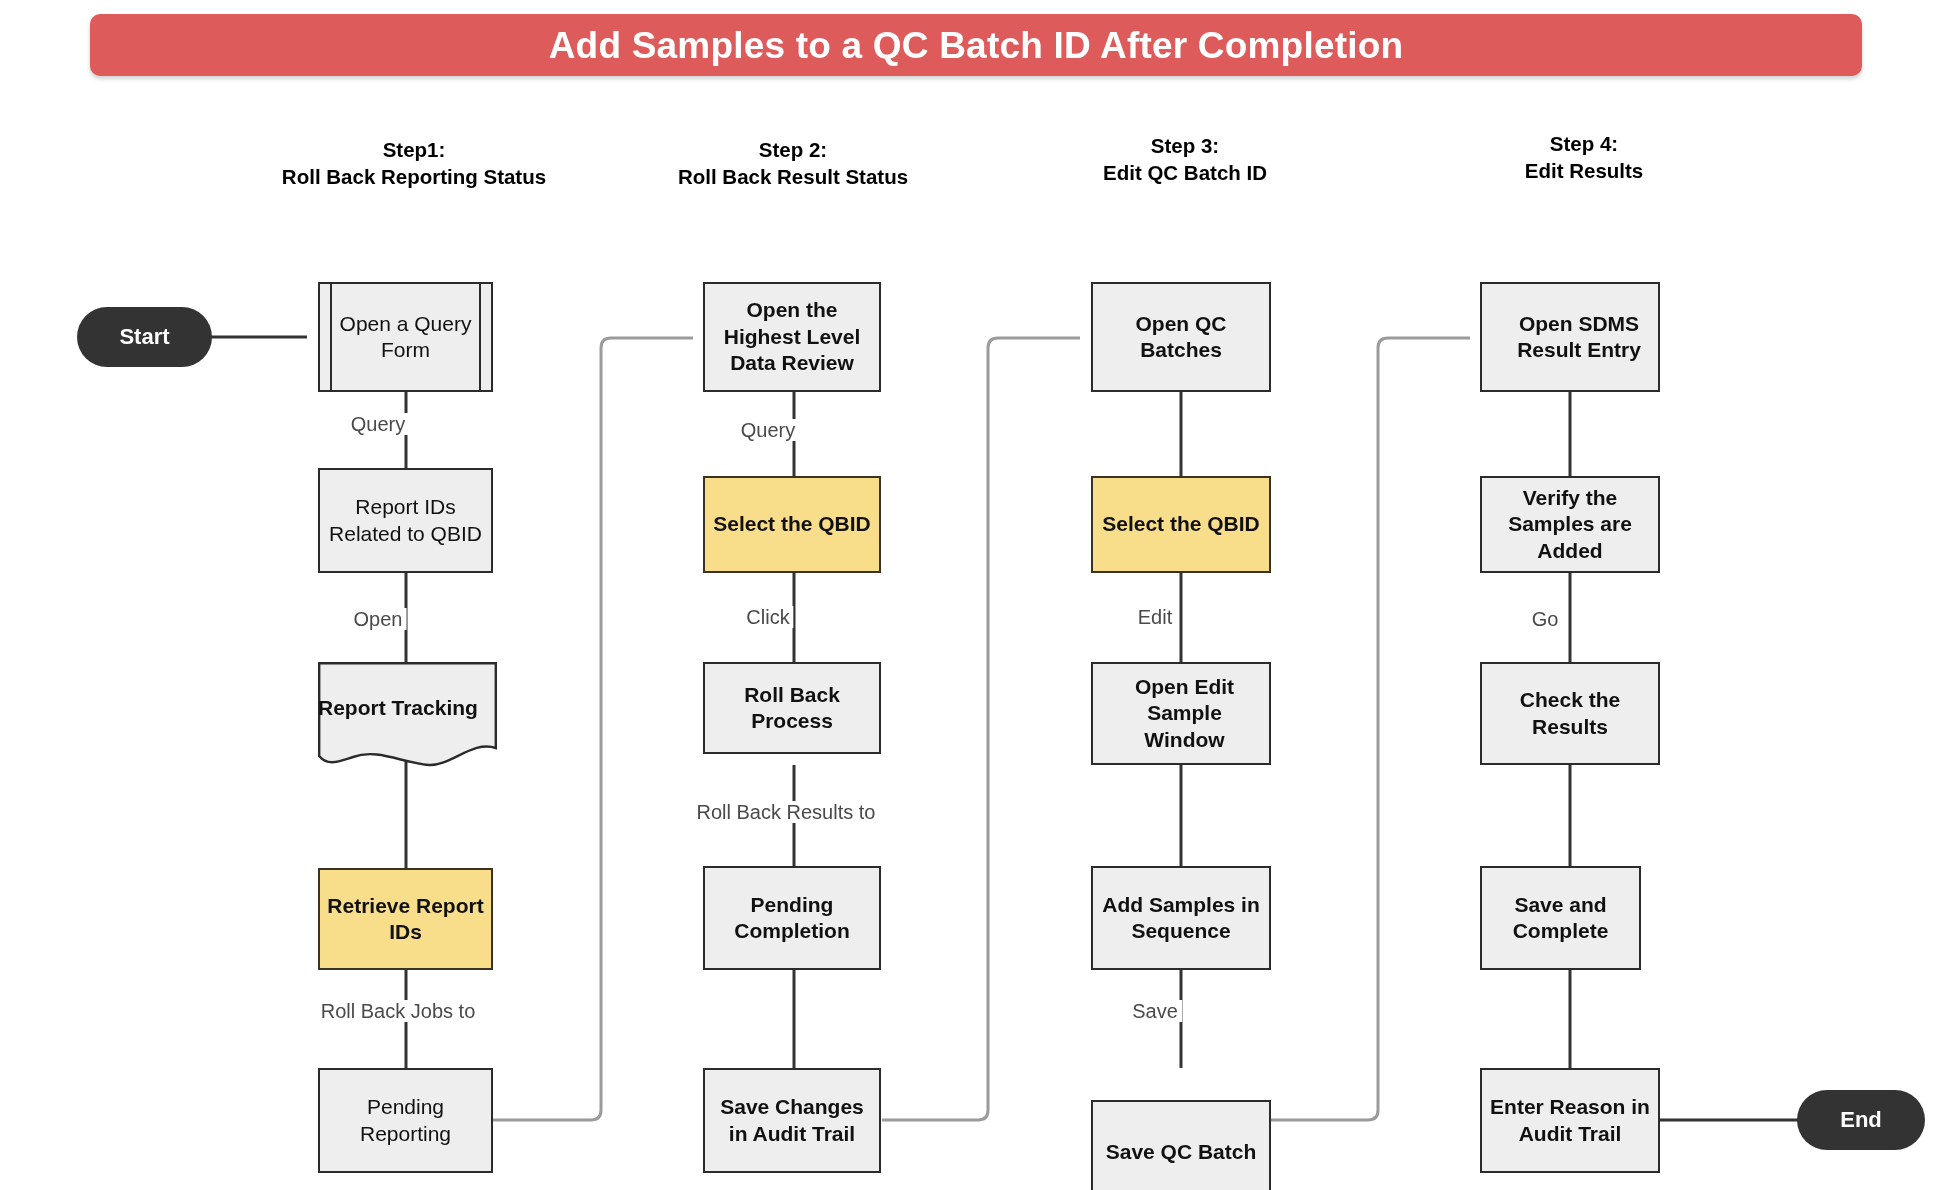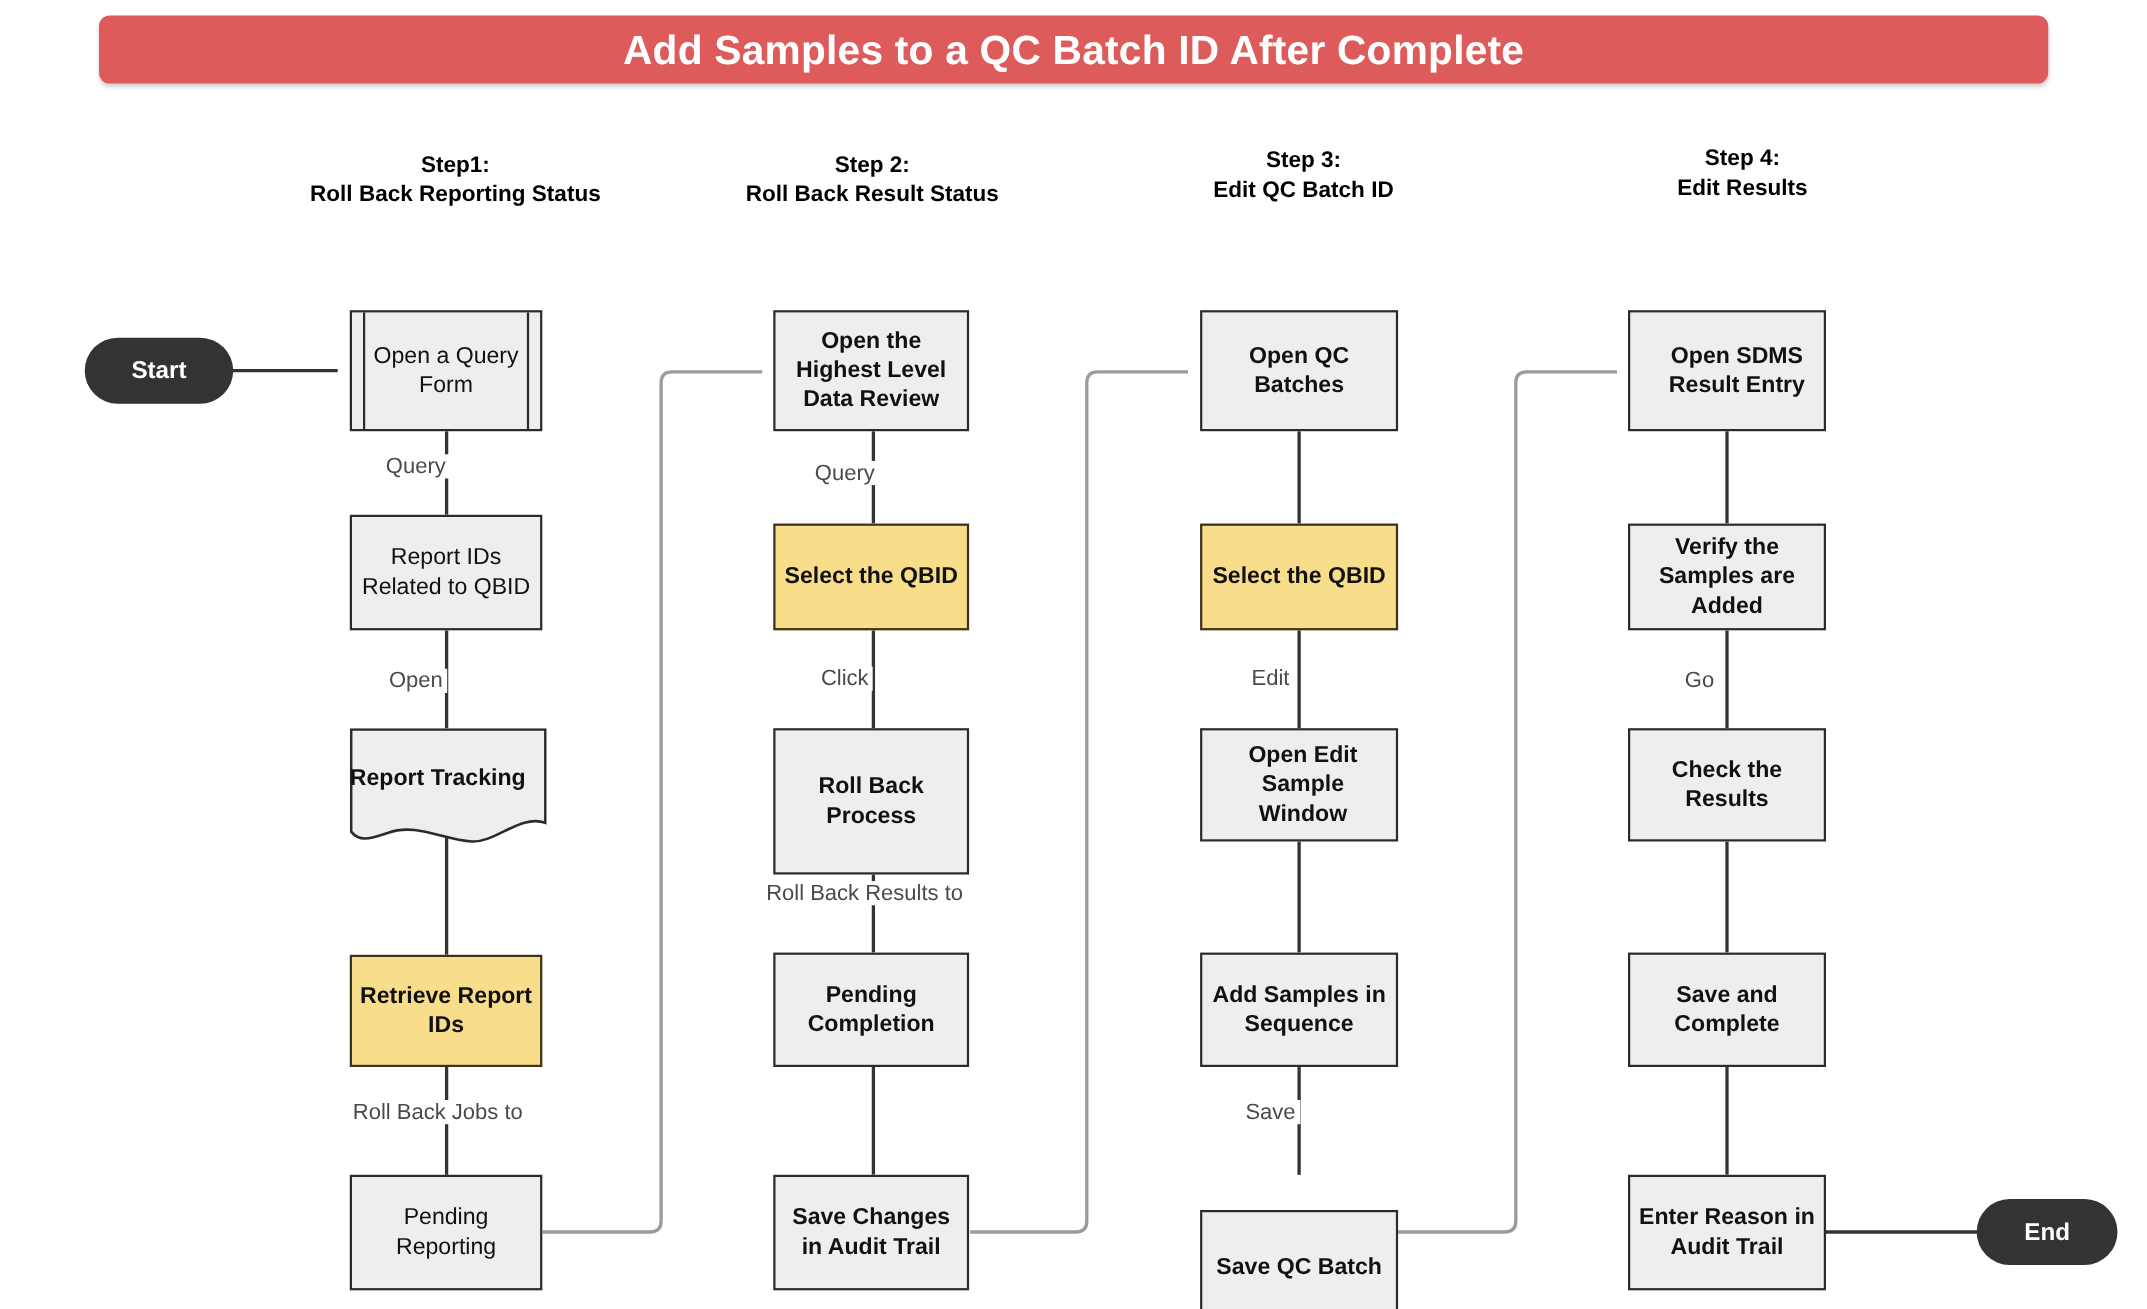"Add Samples to a QC" div.title-text { text: Complete -> Completion }
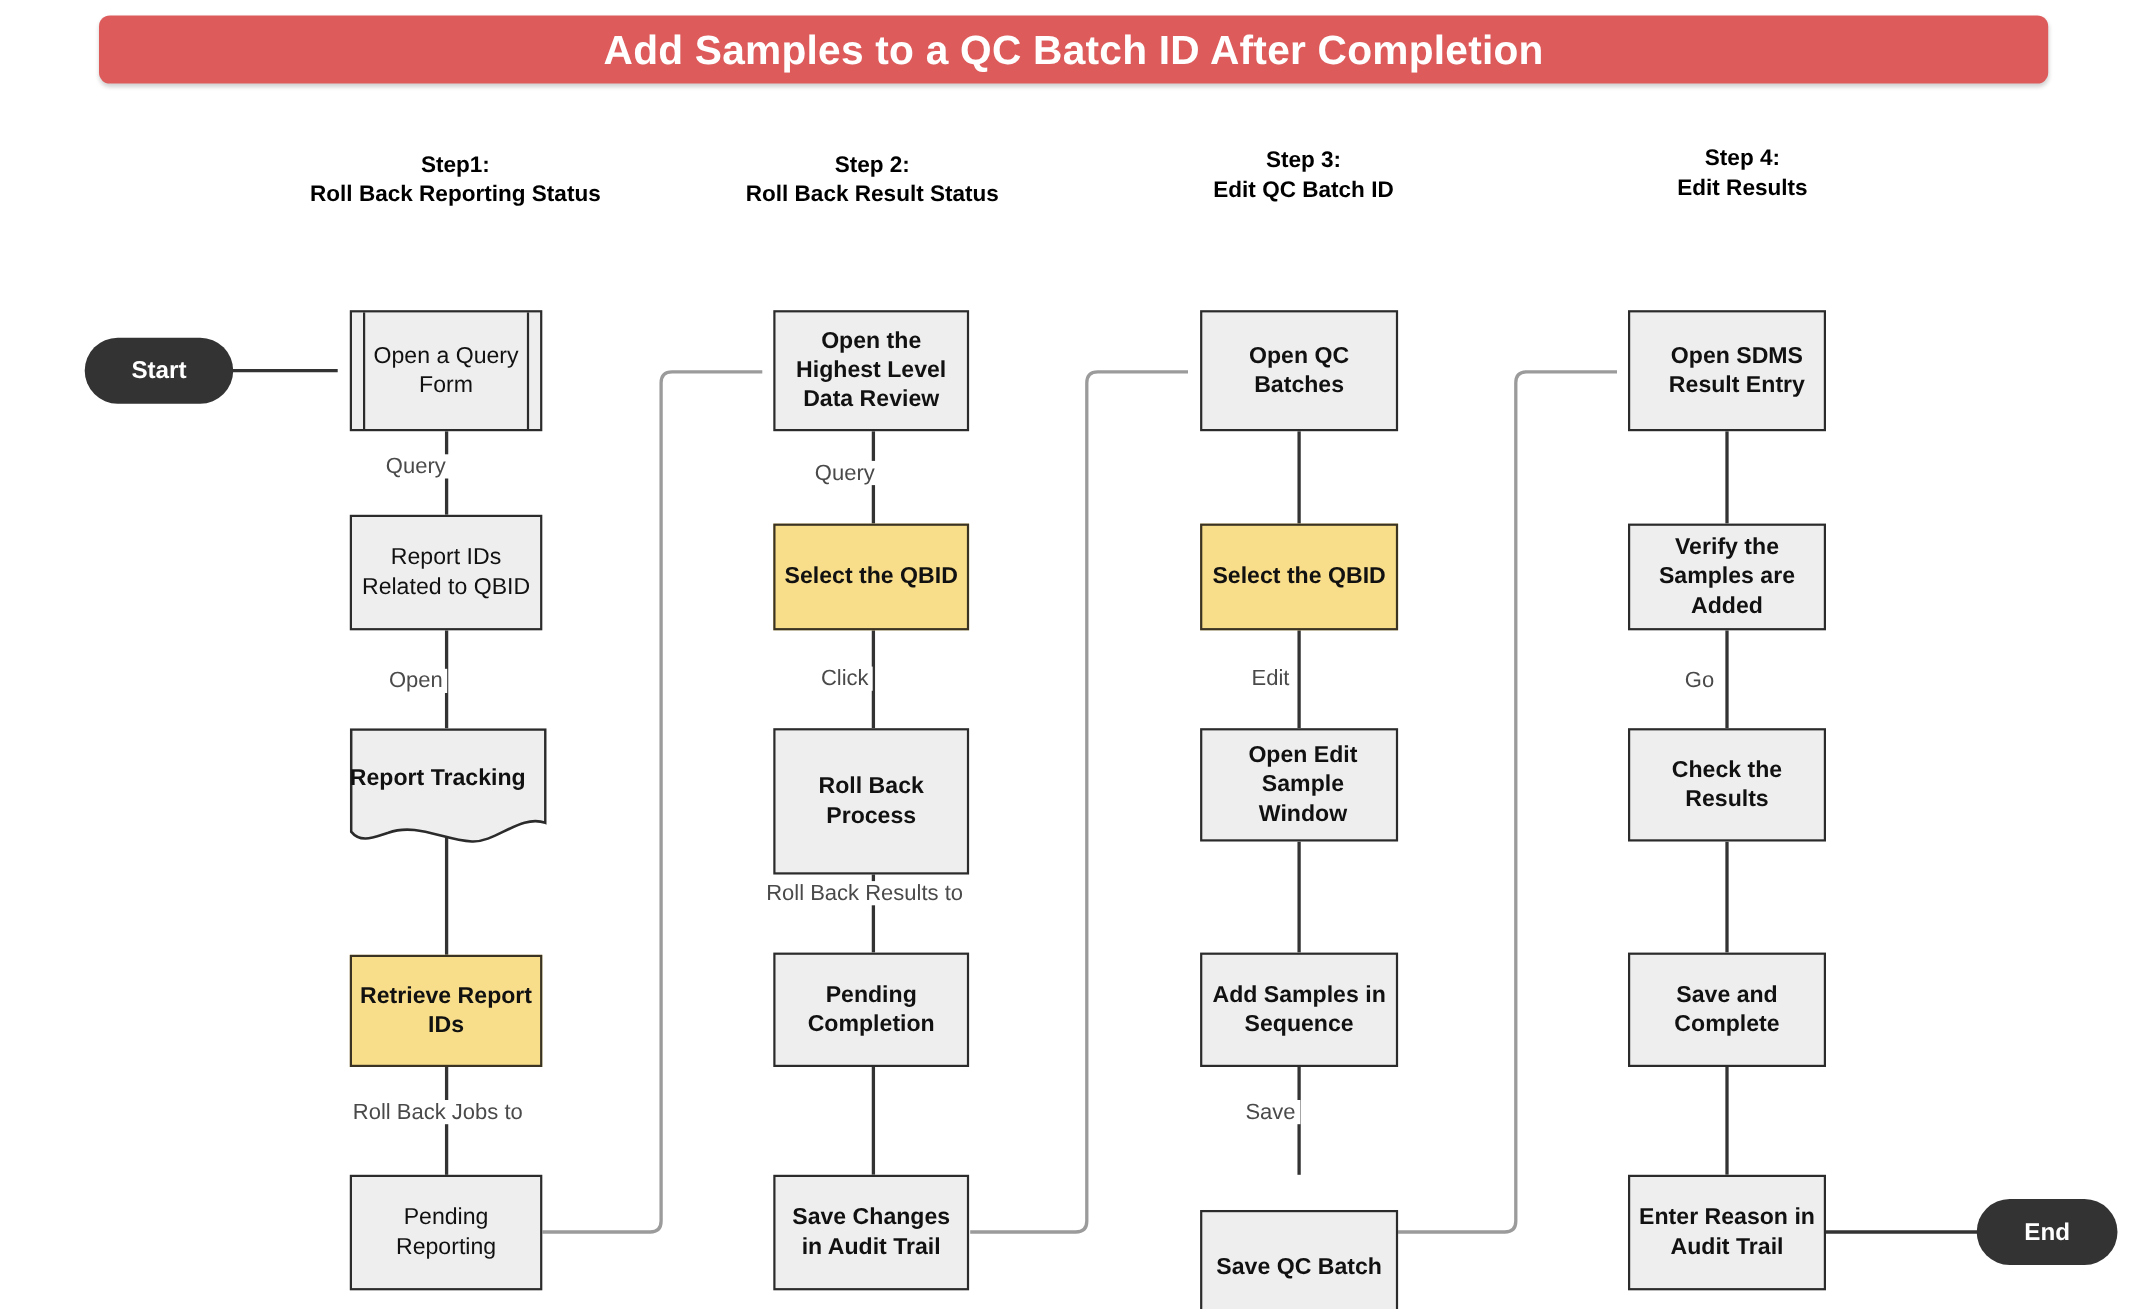"Roll Back Process" div.node { height: 133px -> 92px }
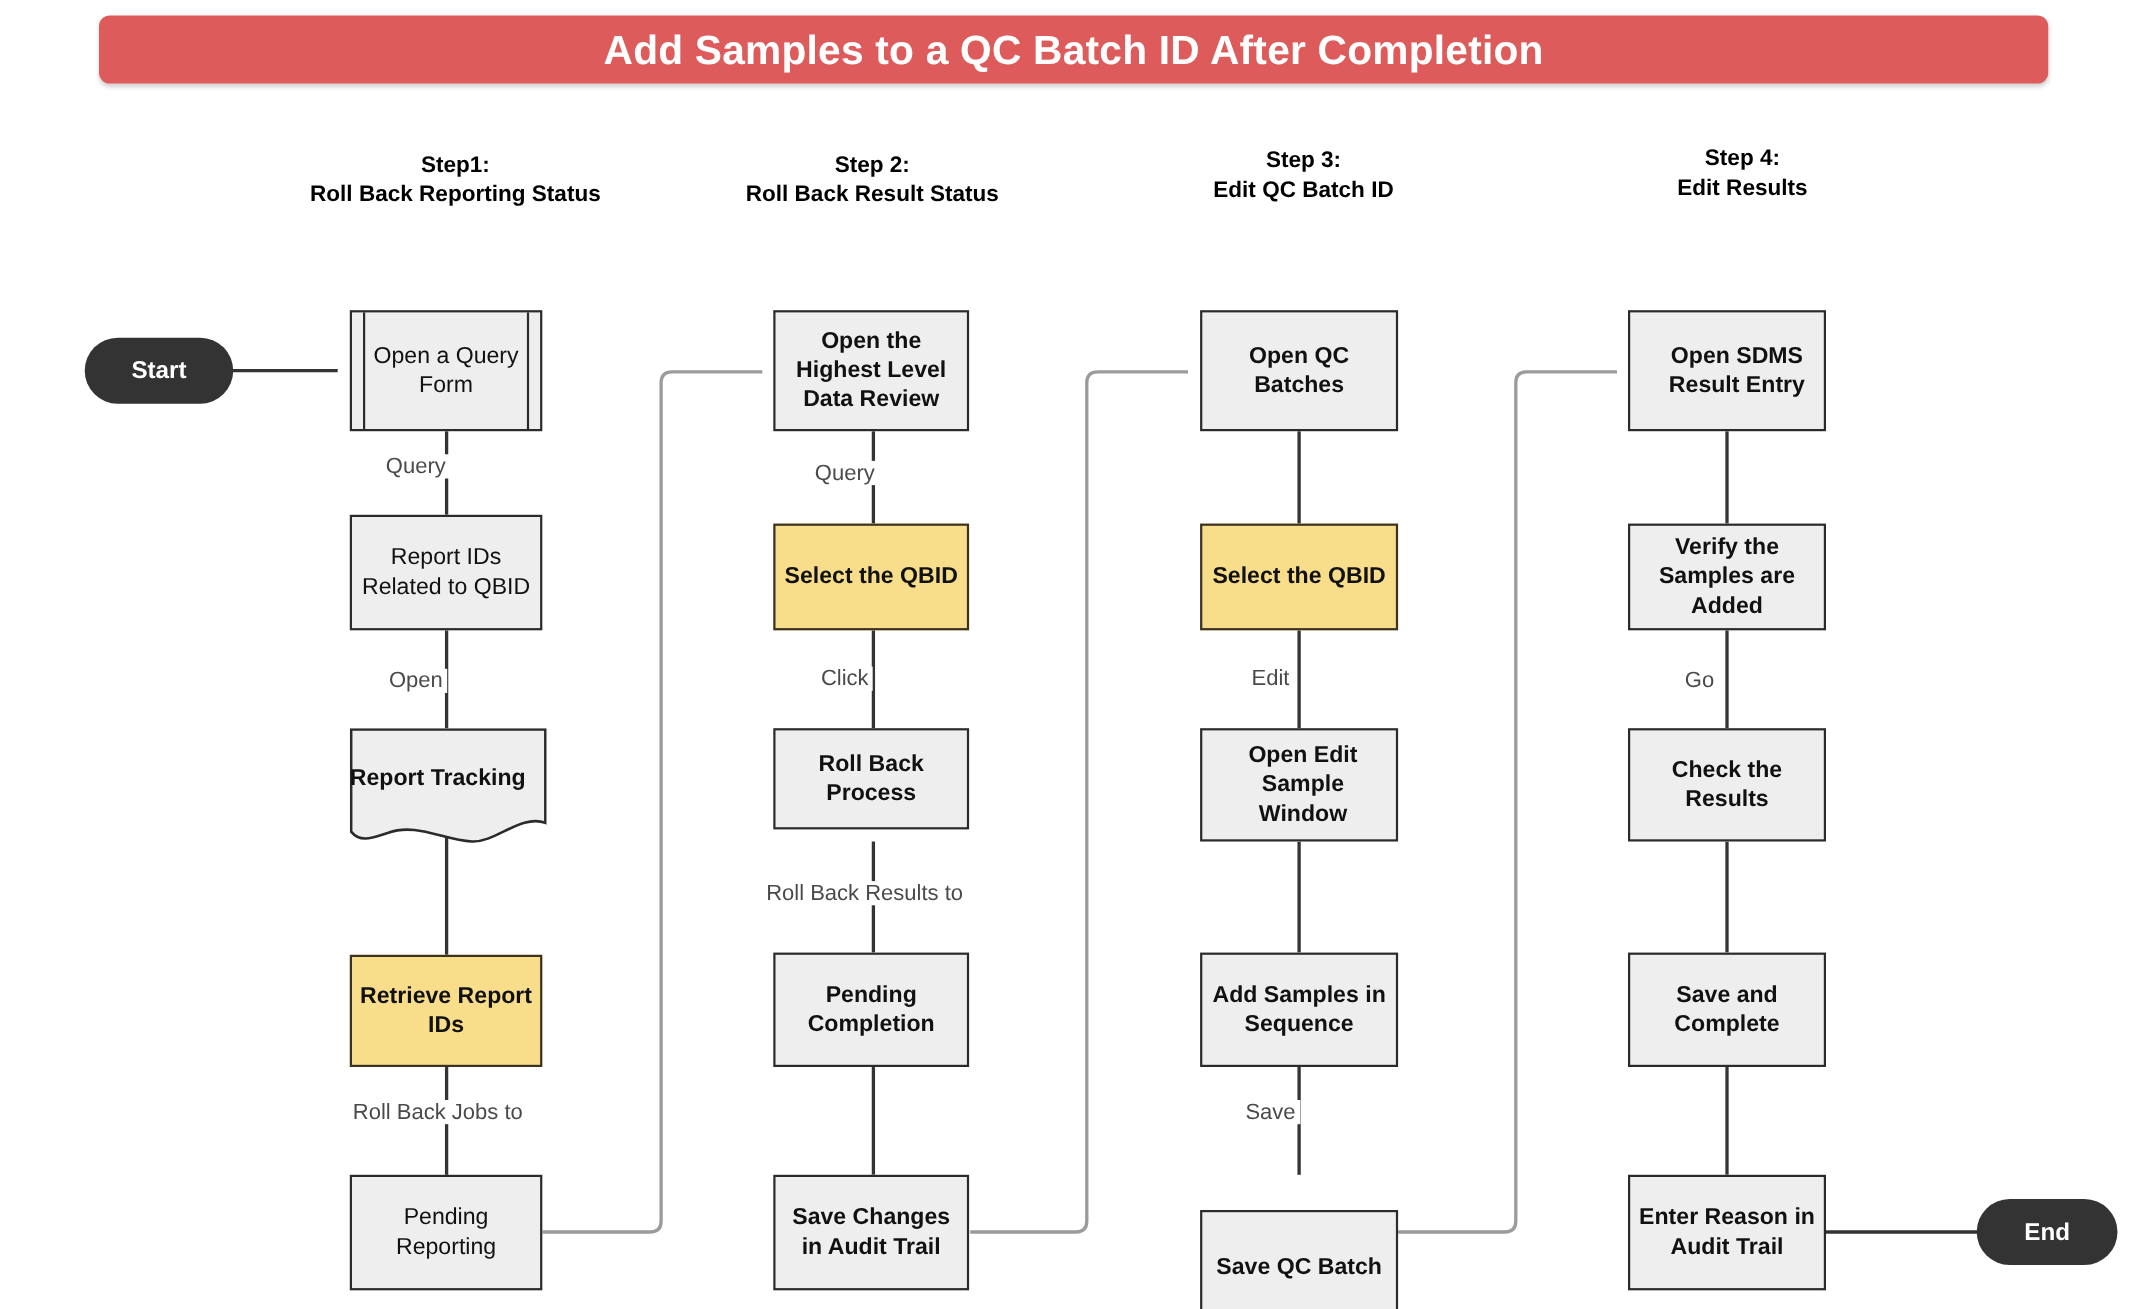"Save and Complete" div.node { width: 180px -> 161px }
